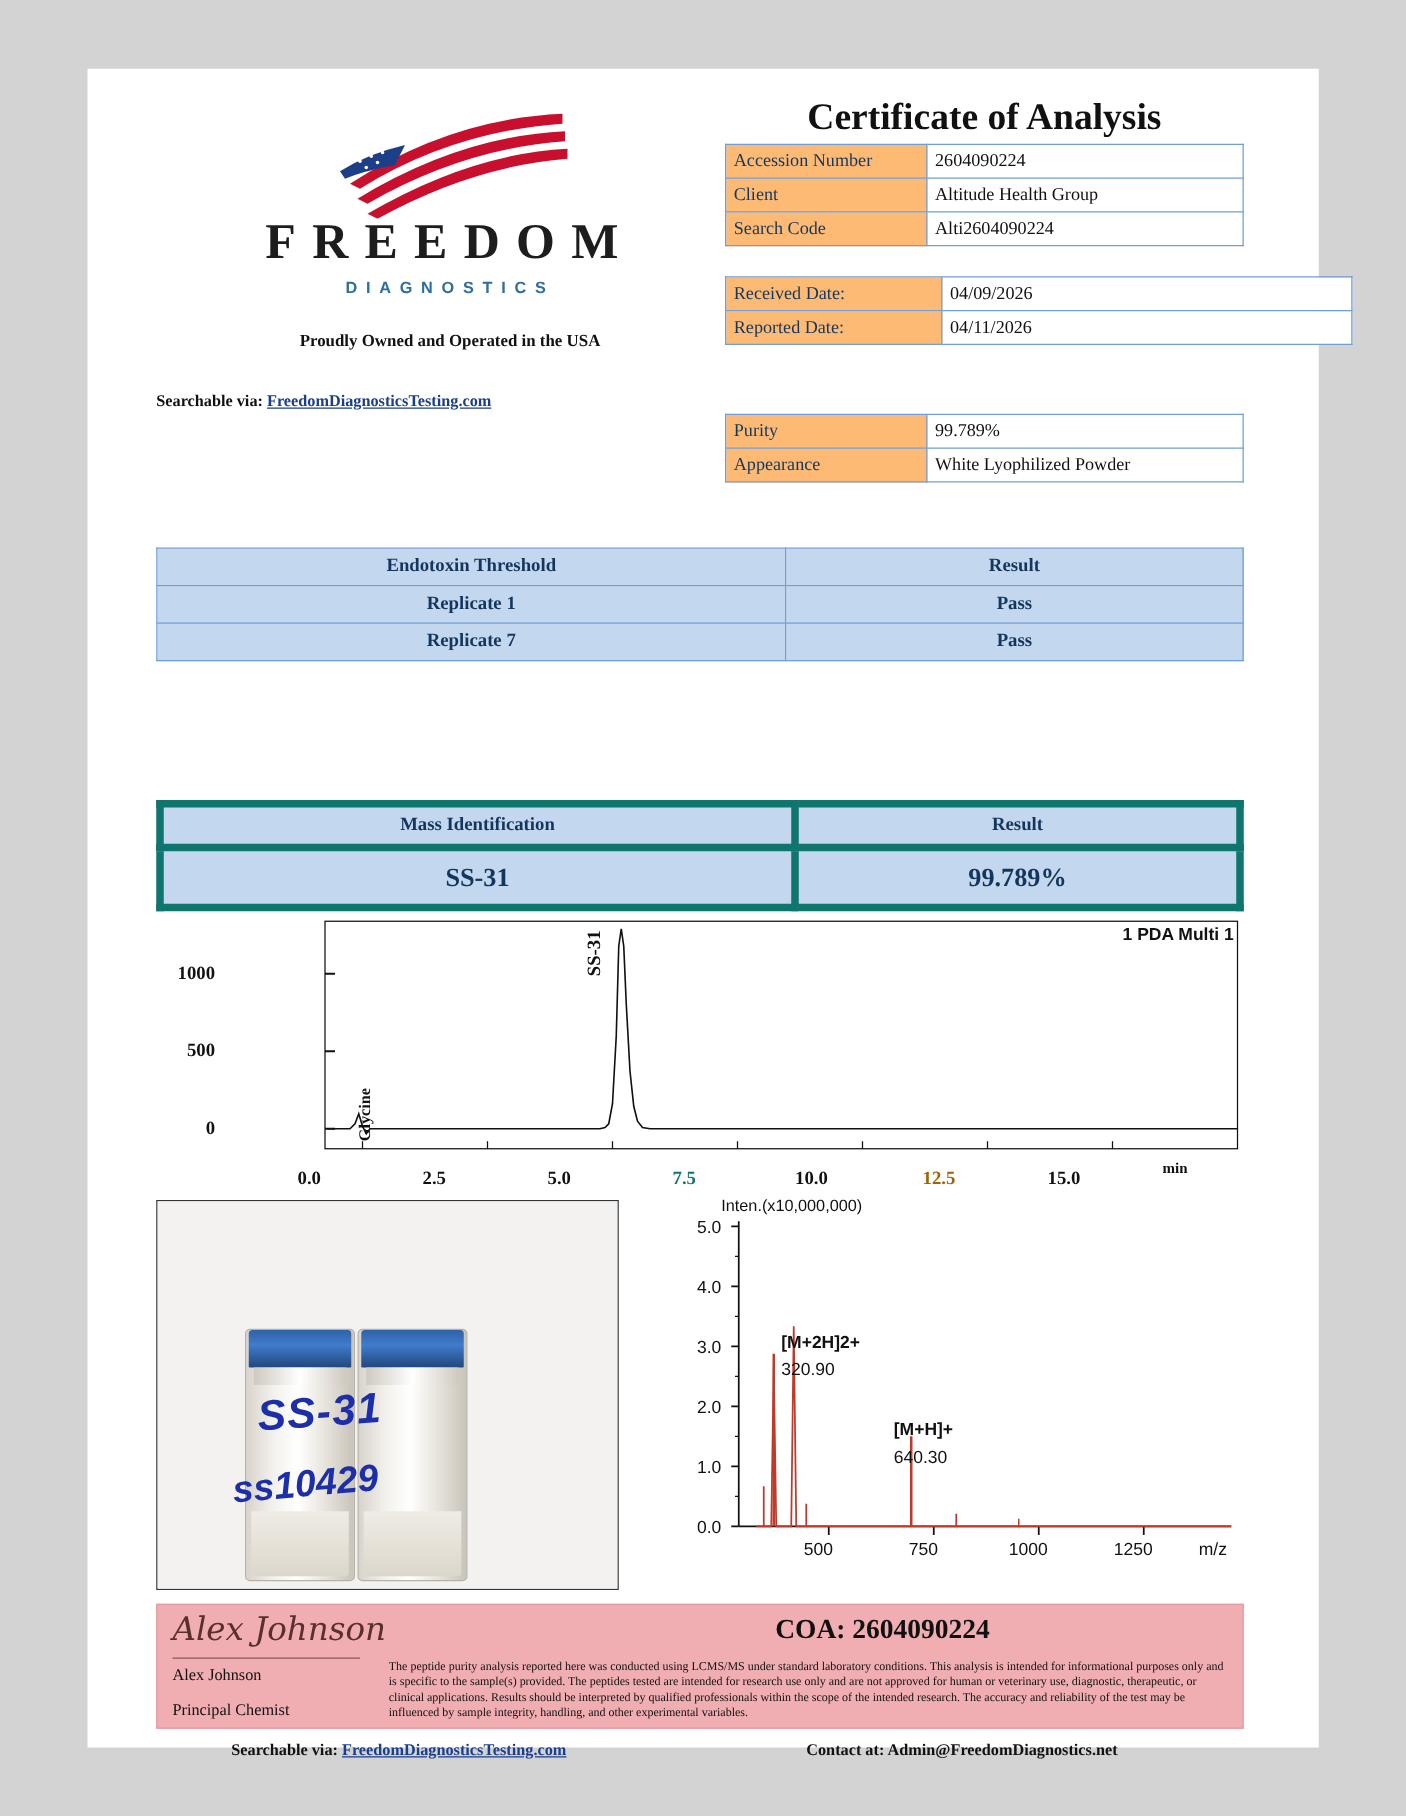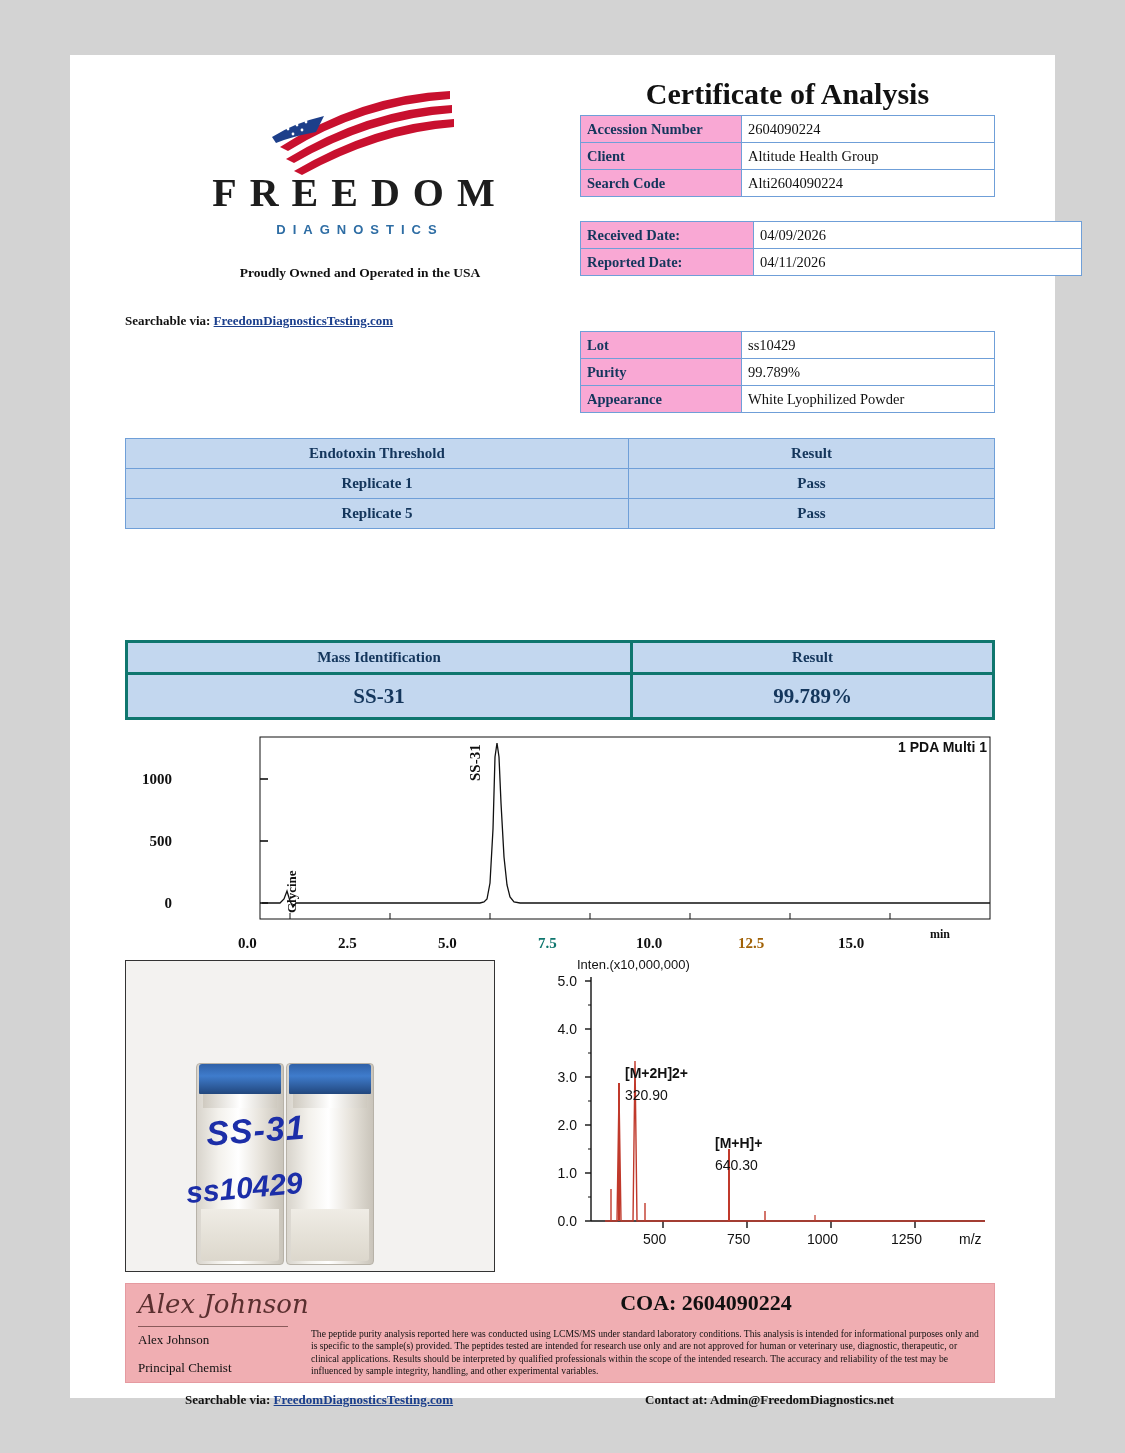"Accession Number" .tbl td.lbl { background: #f9a8d4 -> #fdba74; font-weight: bold -> normal }
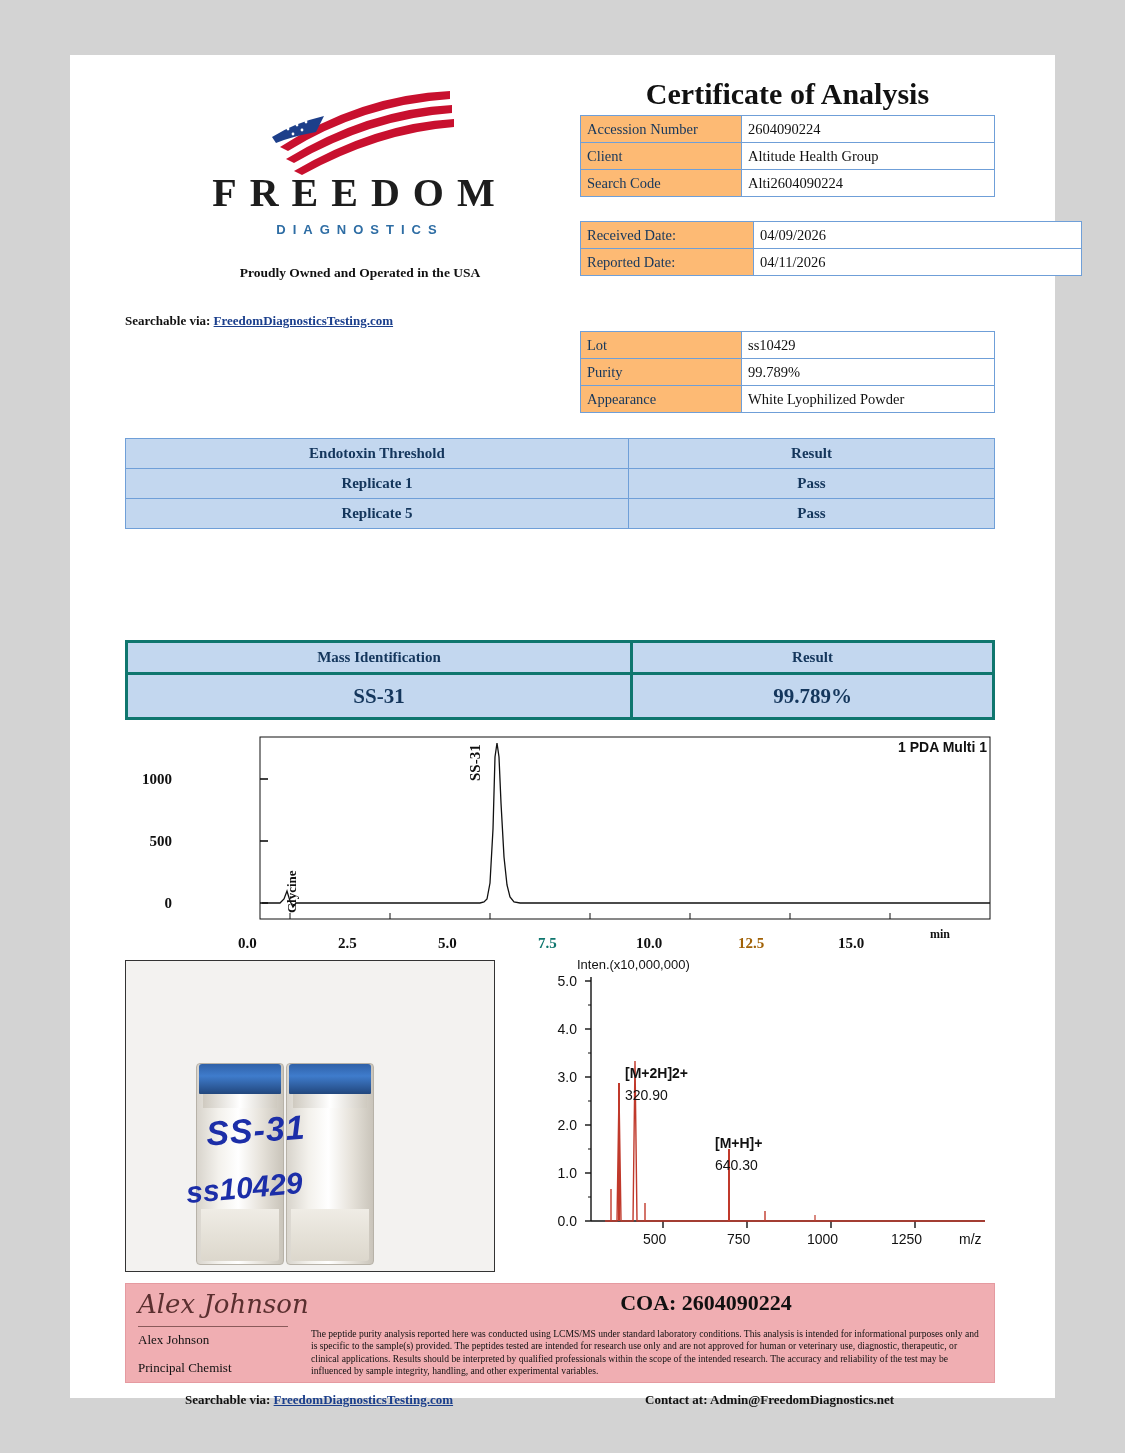"Lot" tr { html: <tr> <td>Lot</td> <td>ss10429</td> </tr> -> none }
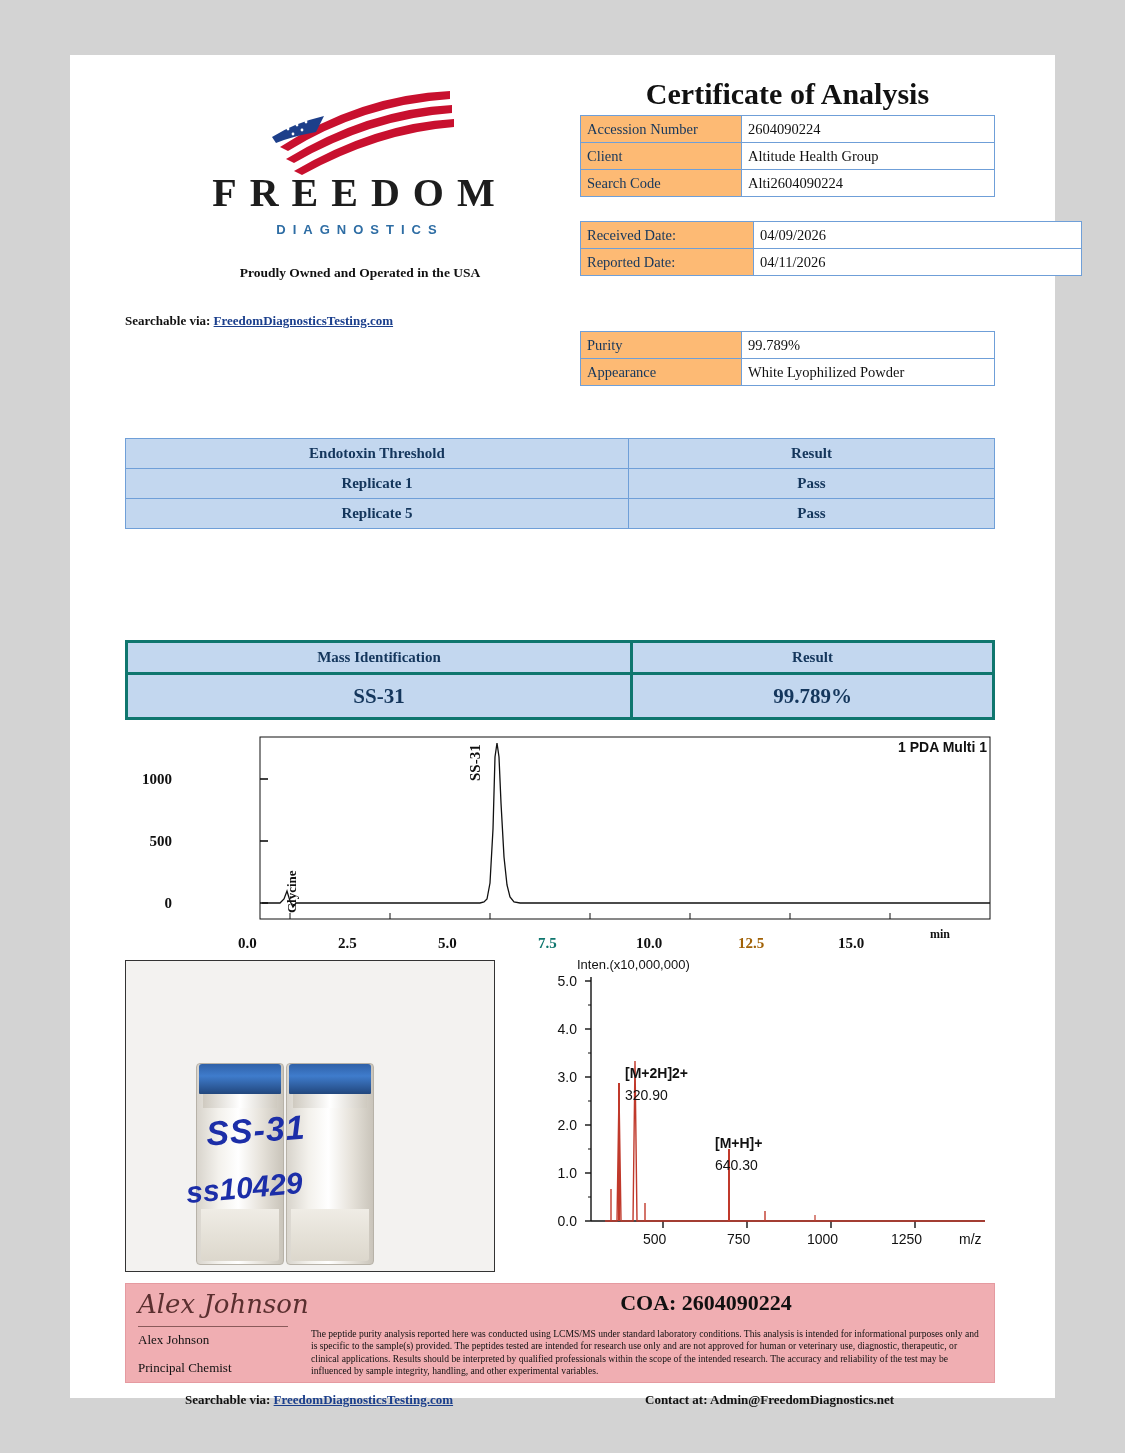"Replicate 5" td.c1 { text: 5 -> 7 }
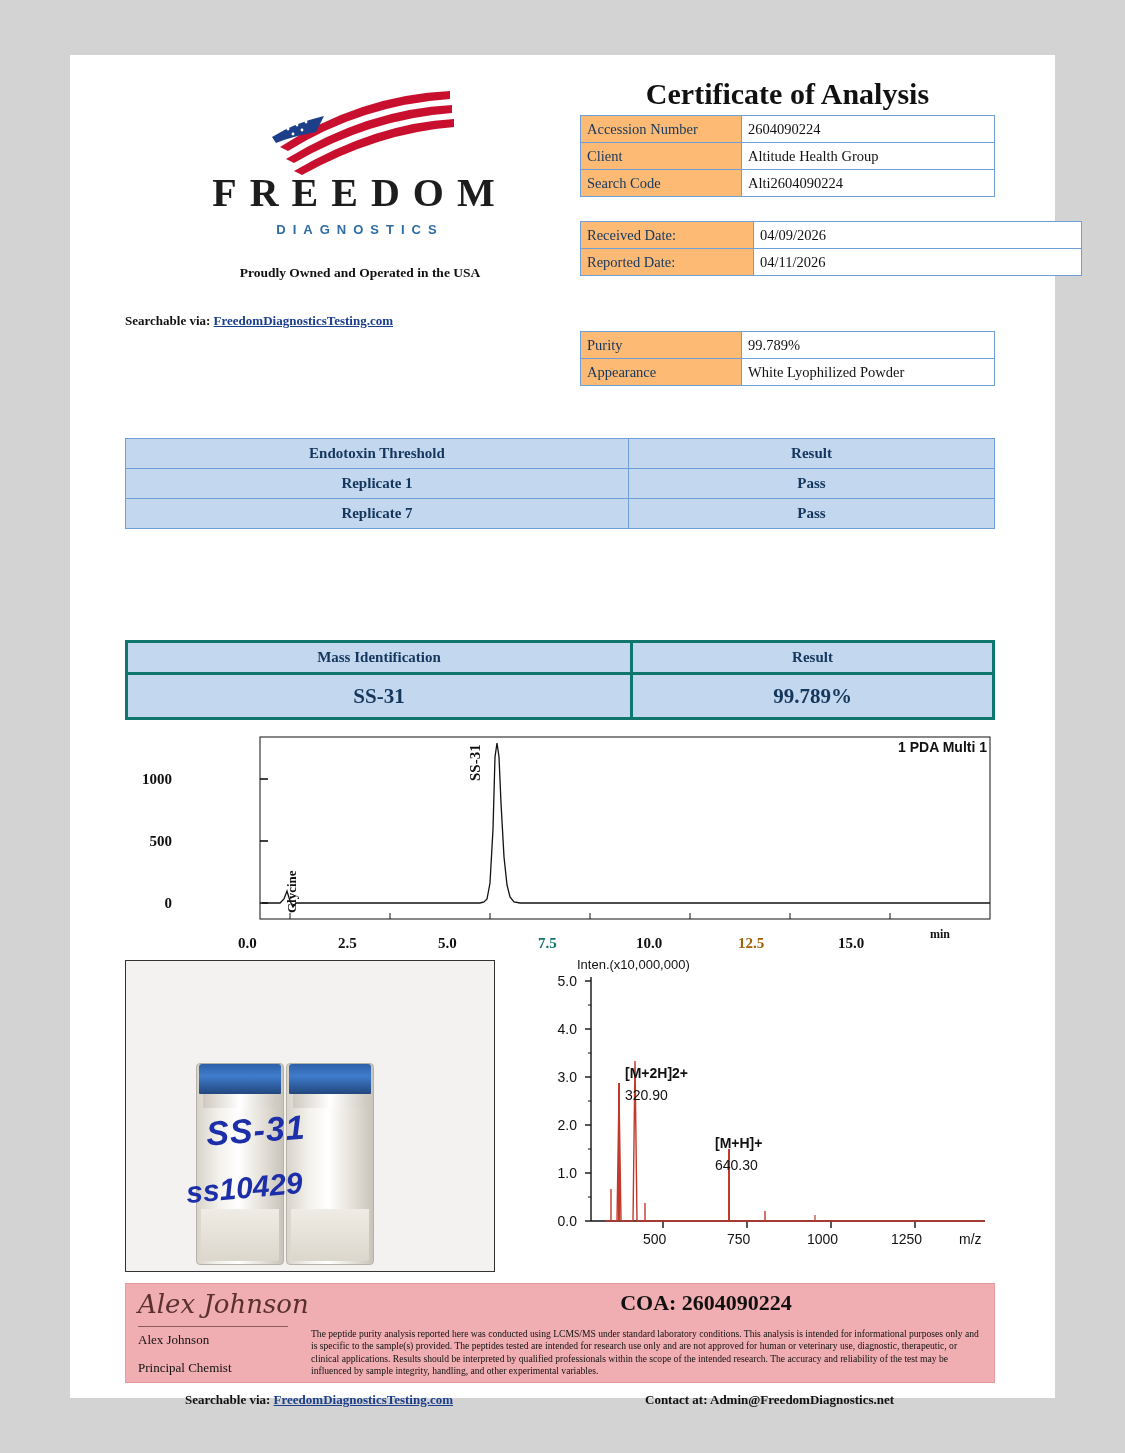"Mass Identification" .t-mass td { border: 3px solid #0f766e -> 6px solid #0f766e }
